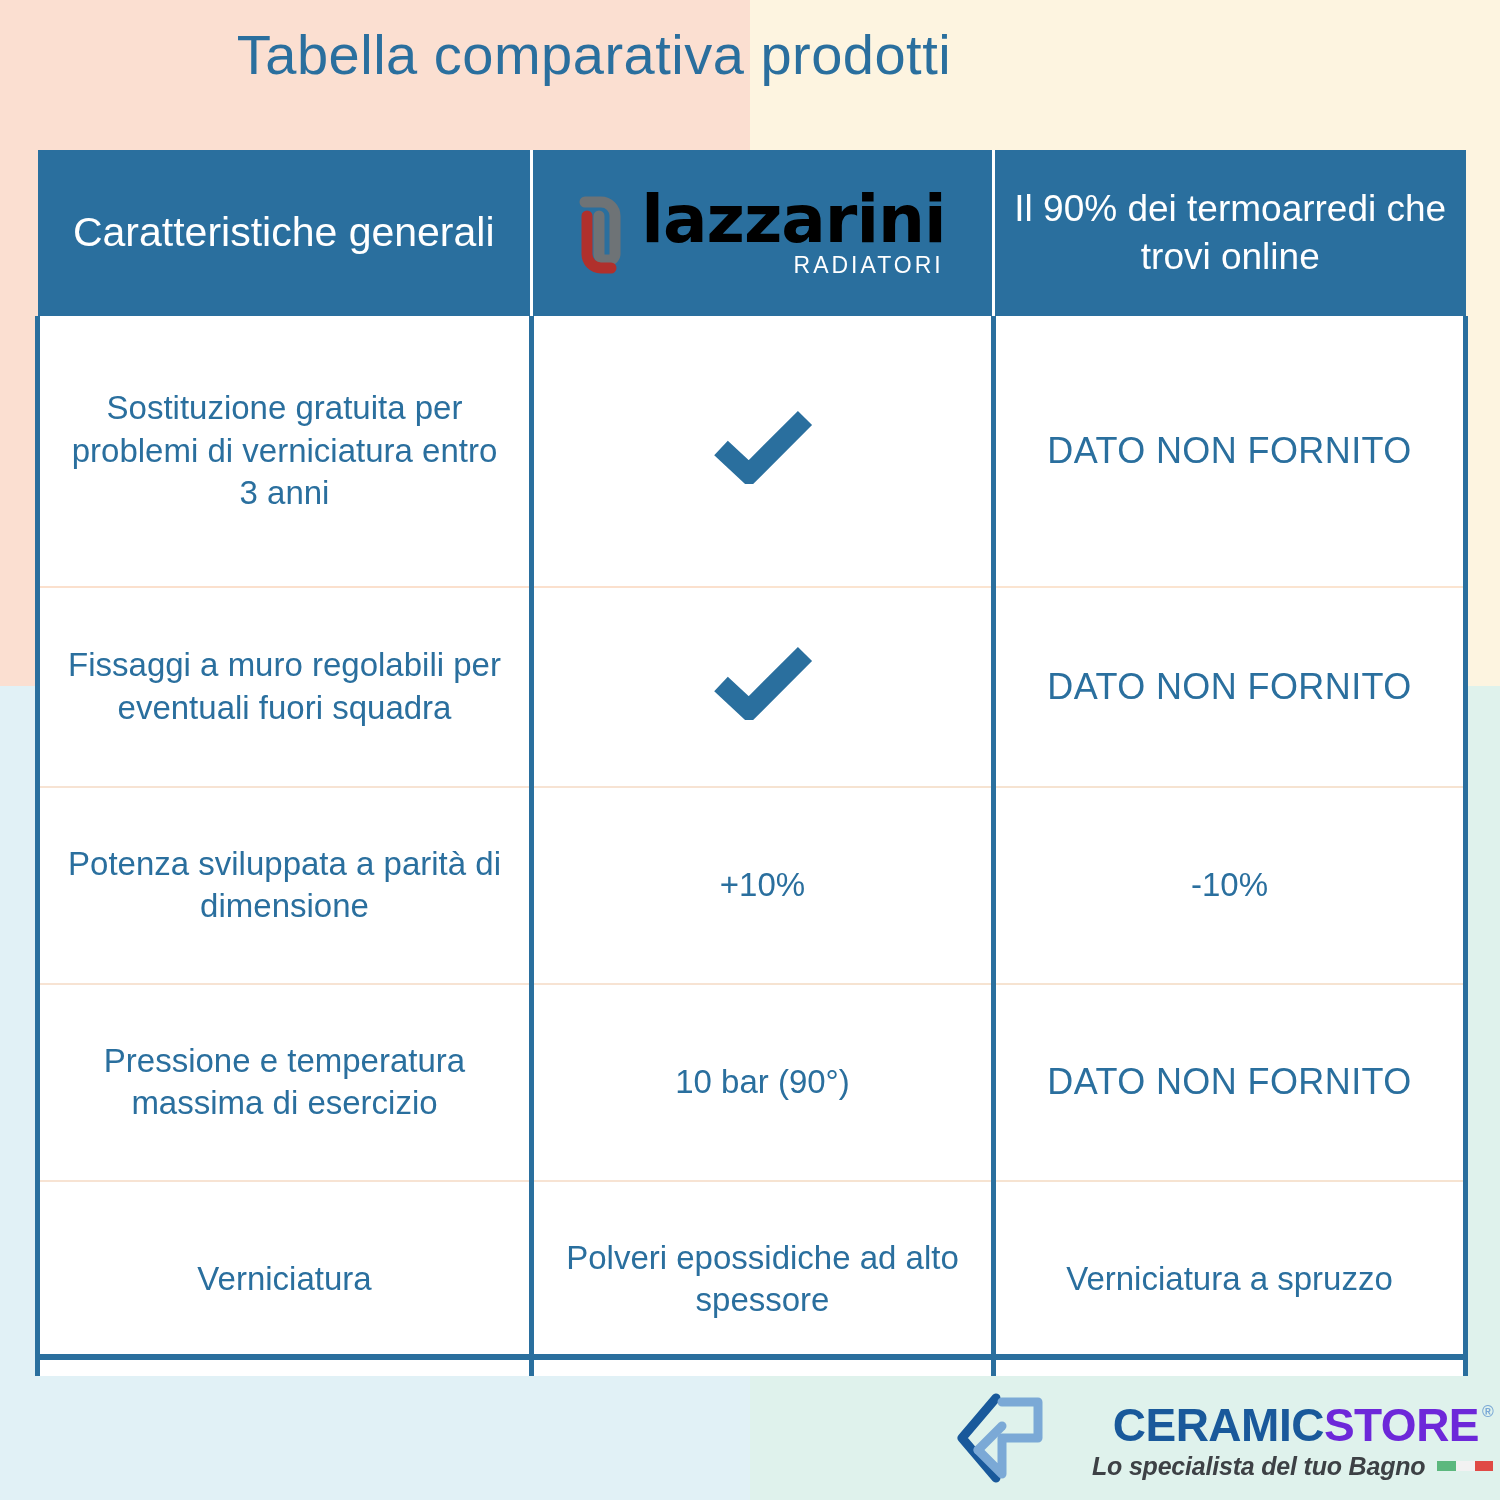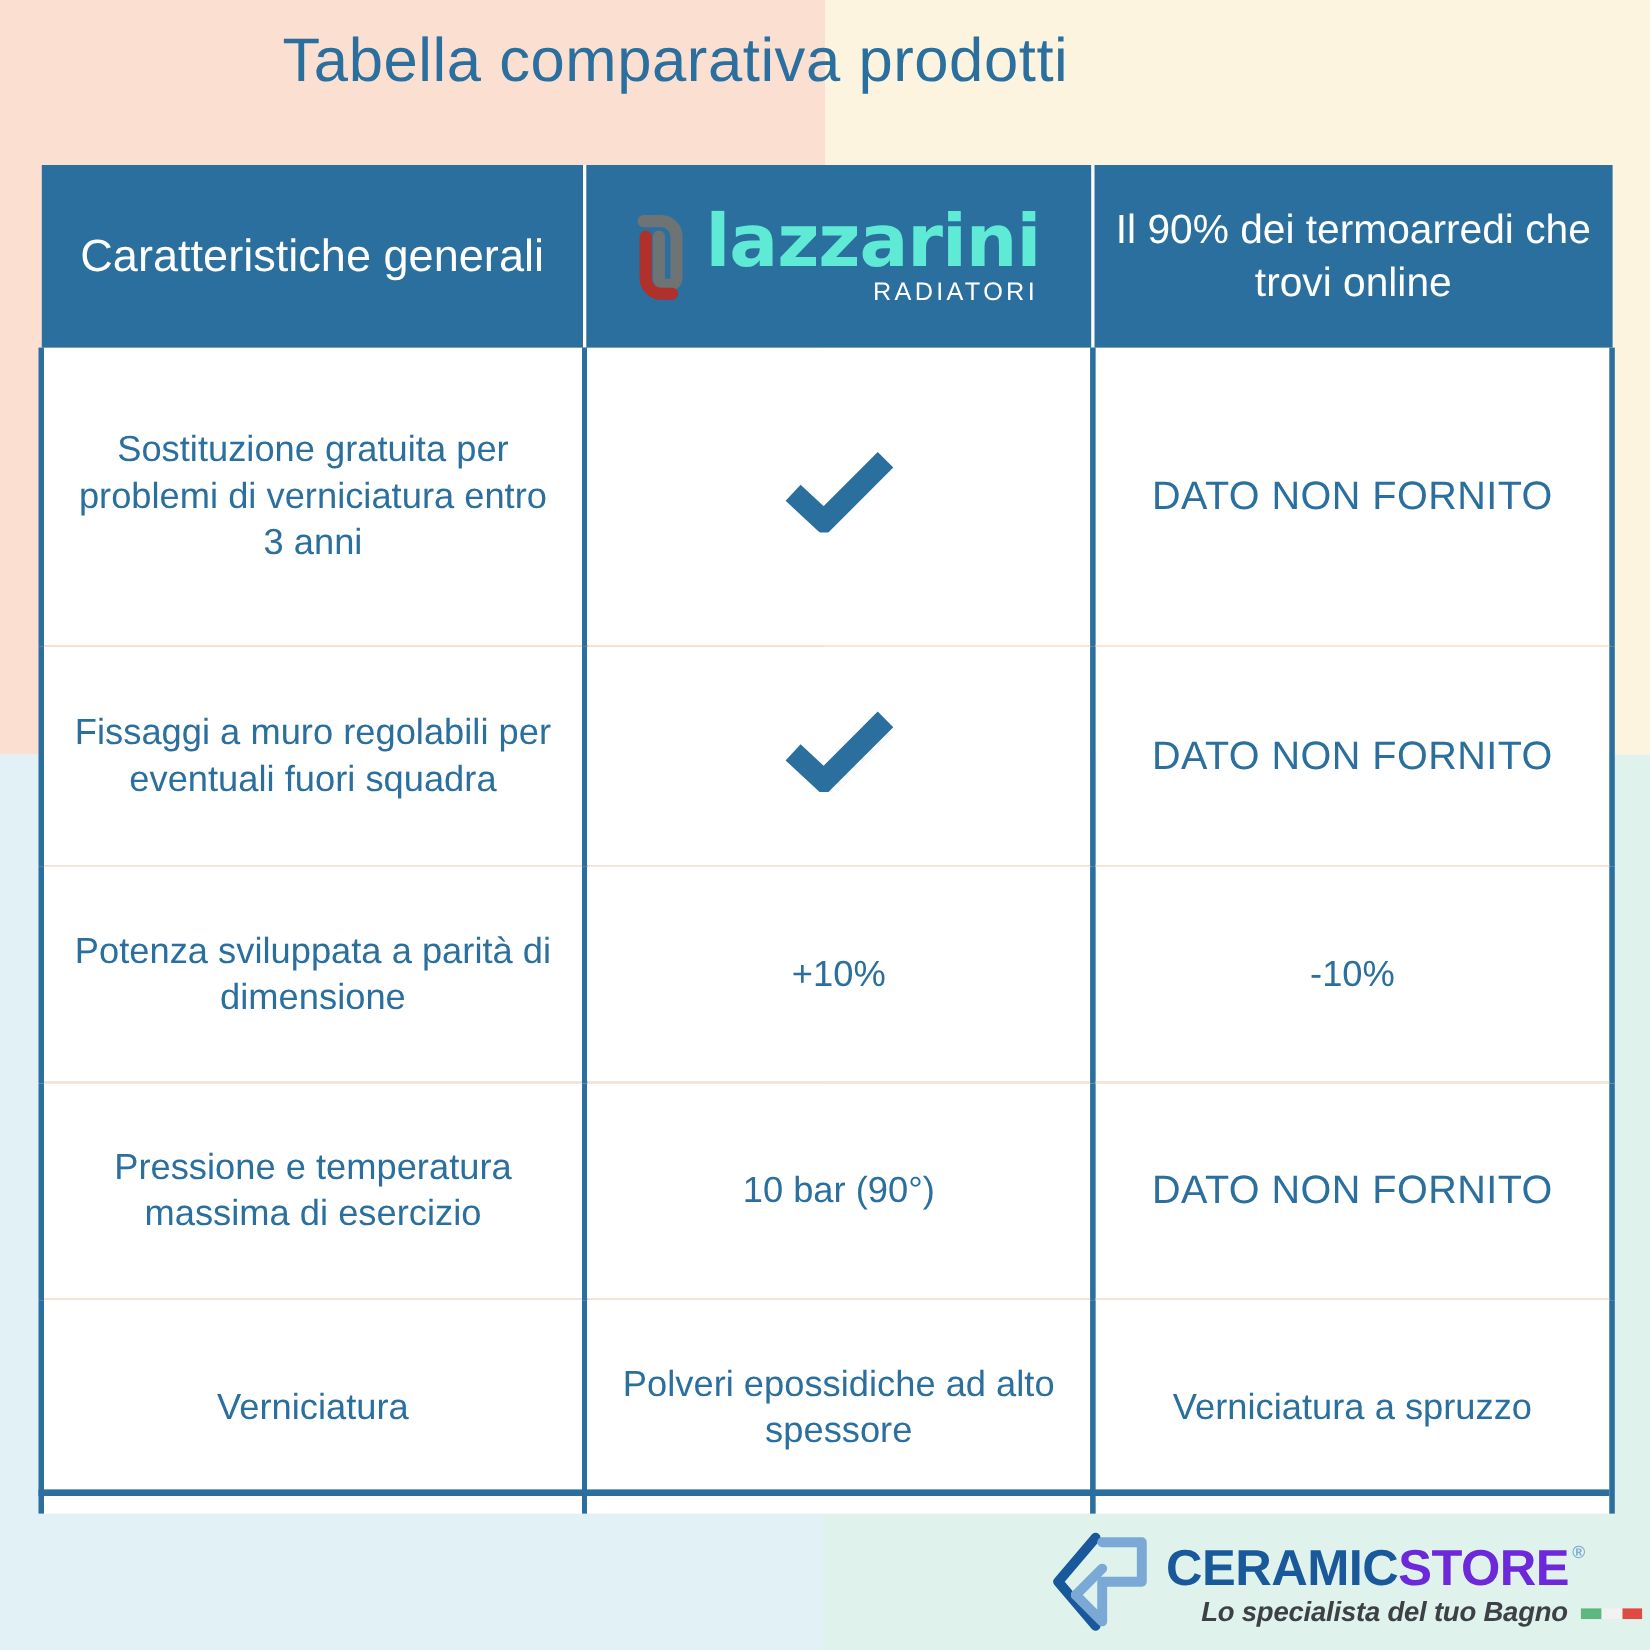"Tabella comparativa prodotti" #page-title { padding-left: 20px -> none }
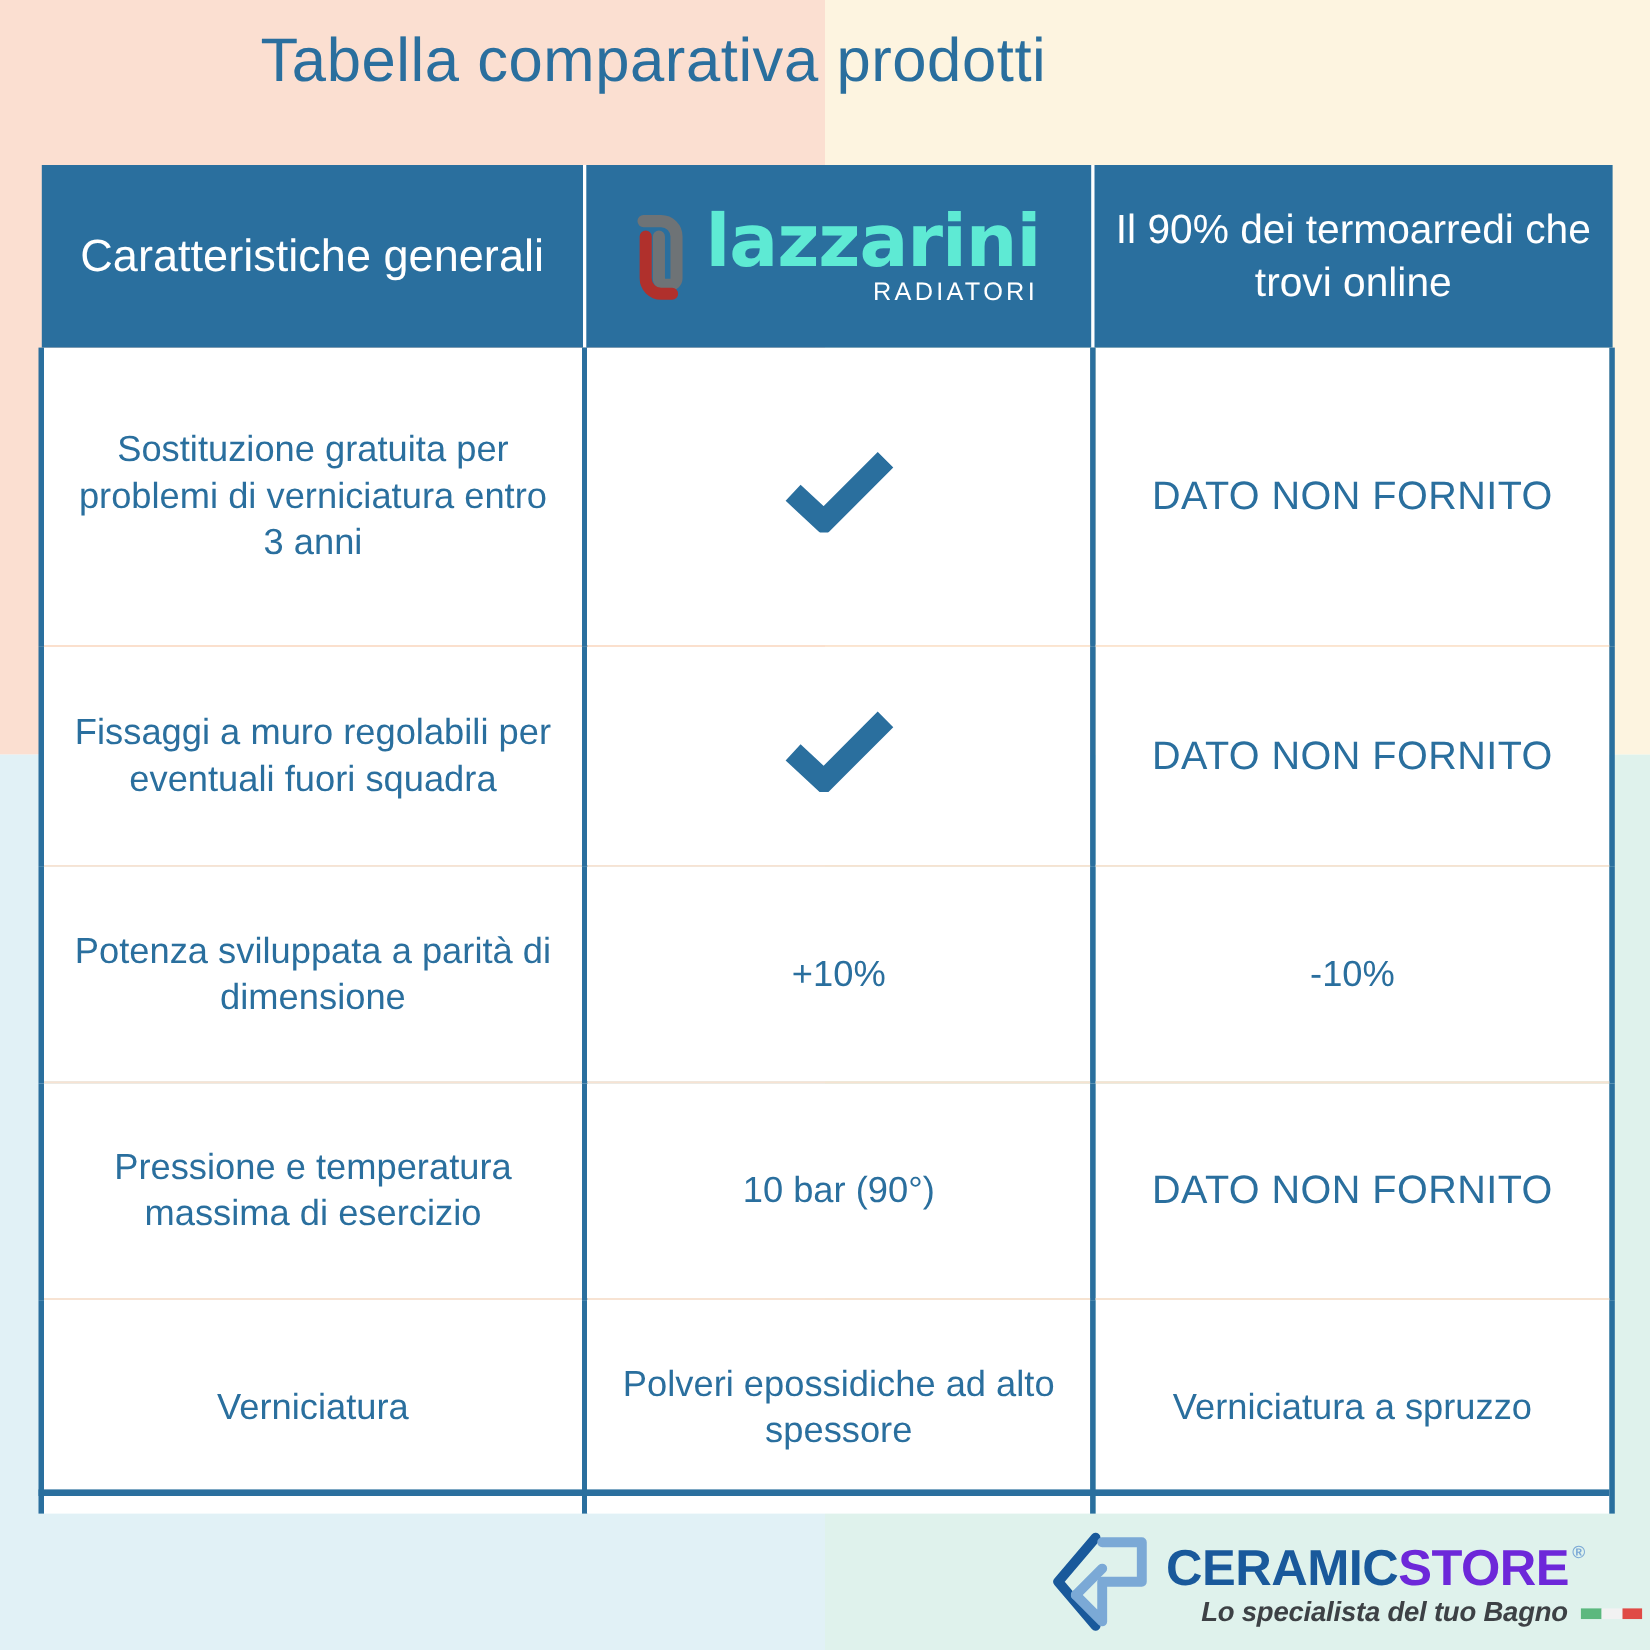"lazzarini" .lz-wordmark { color: #5eead4 -> #000000 }
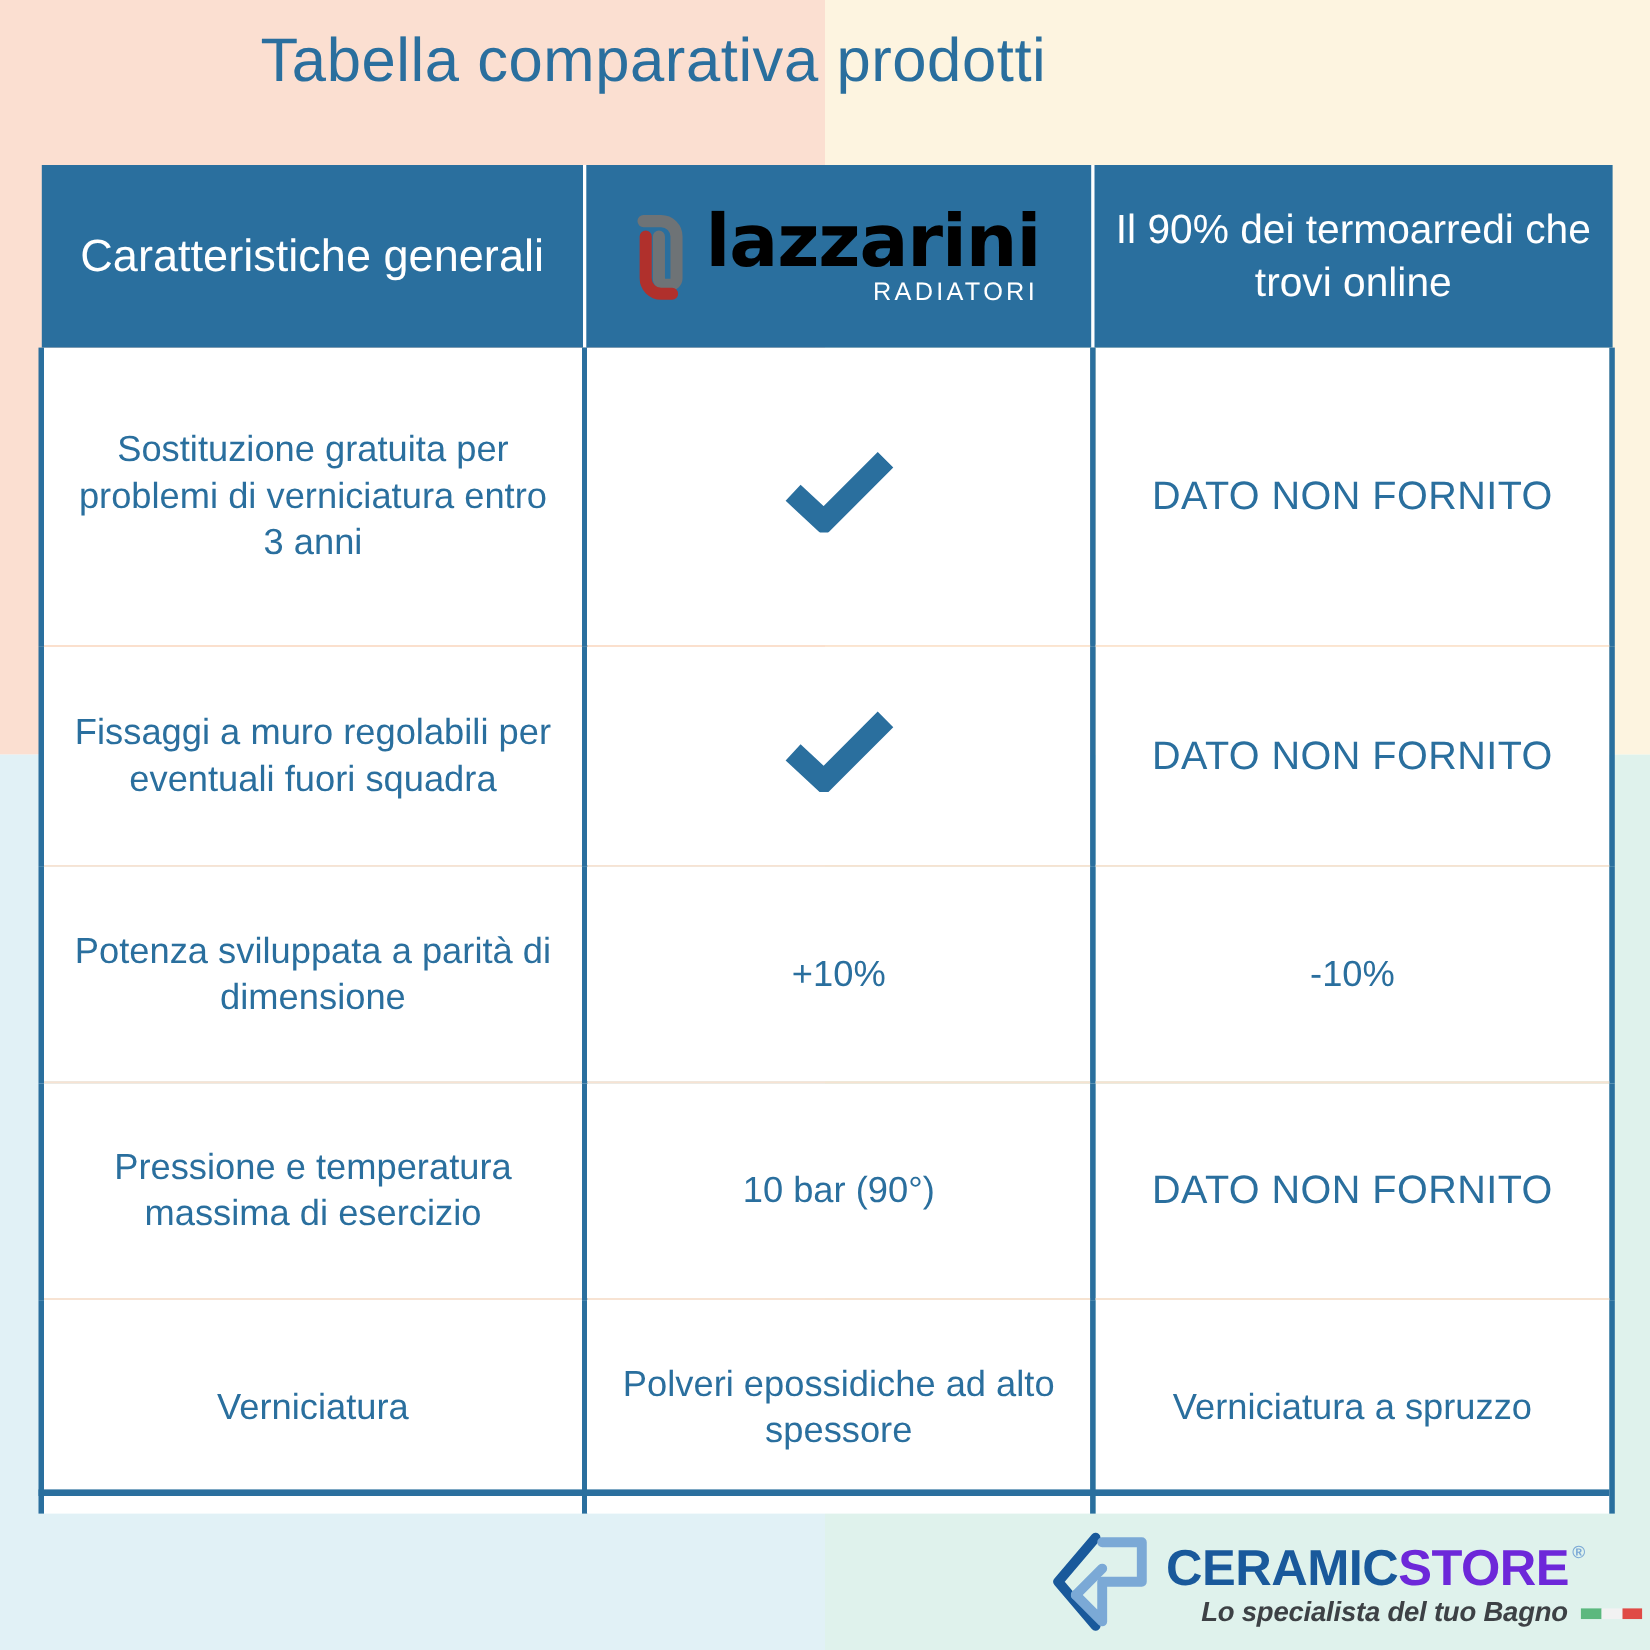"CERAMIC" .cs-wordline { justify-content: none -> flex-end }
